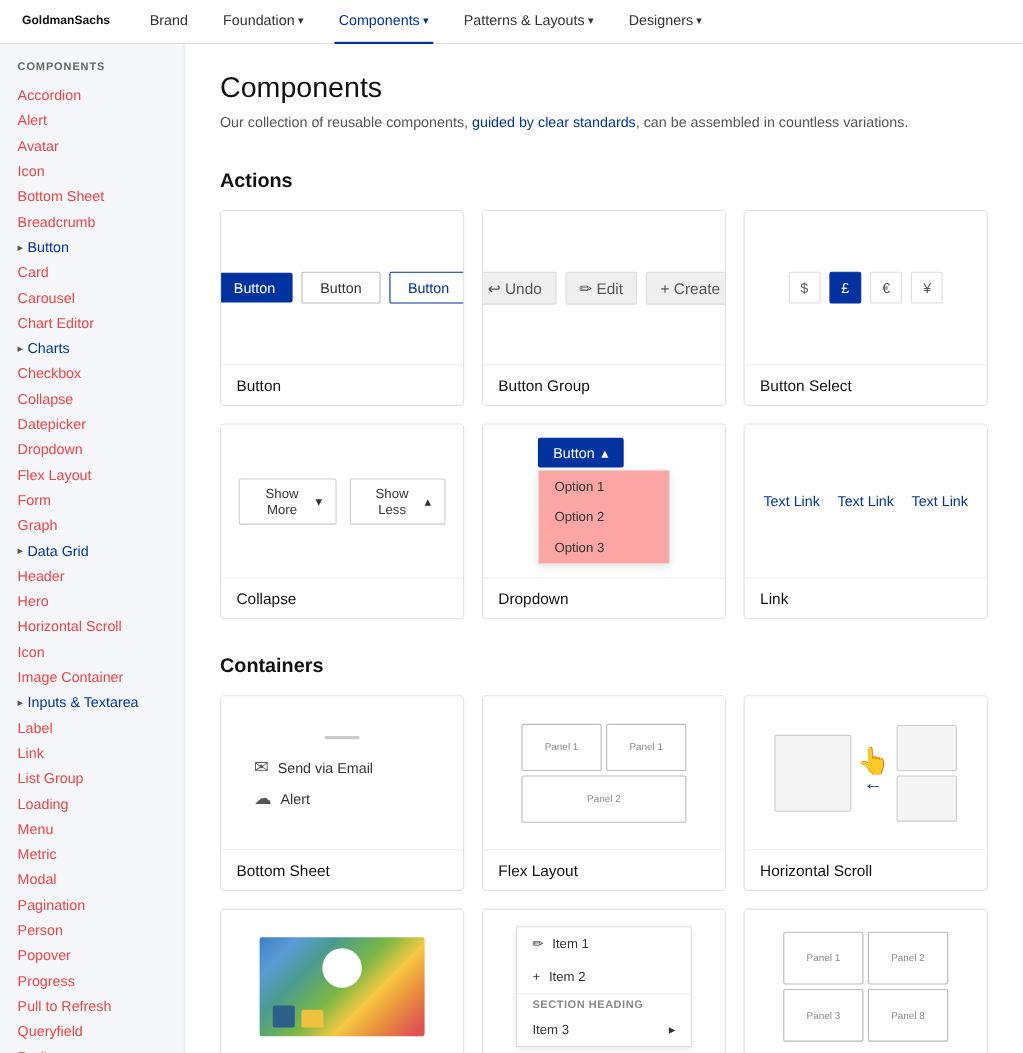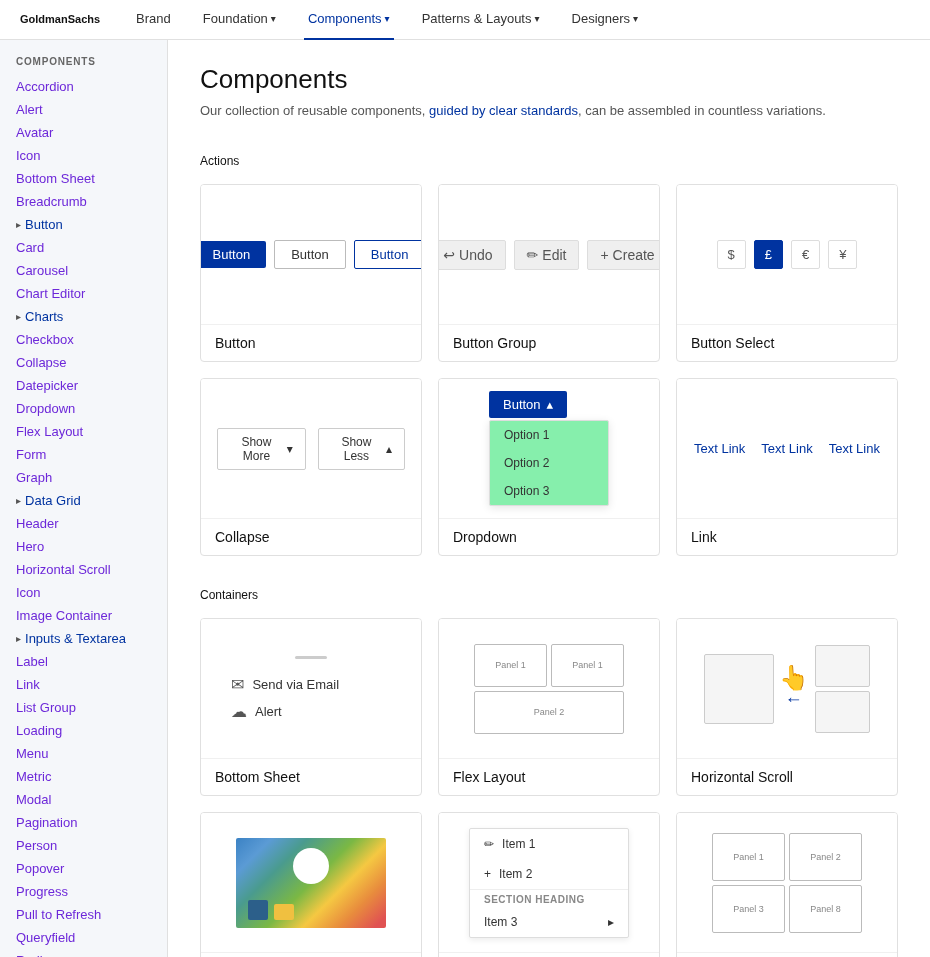"Accordion" .sidebar-item { color: #6d28d9 -> #ef4444 }
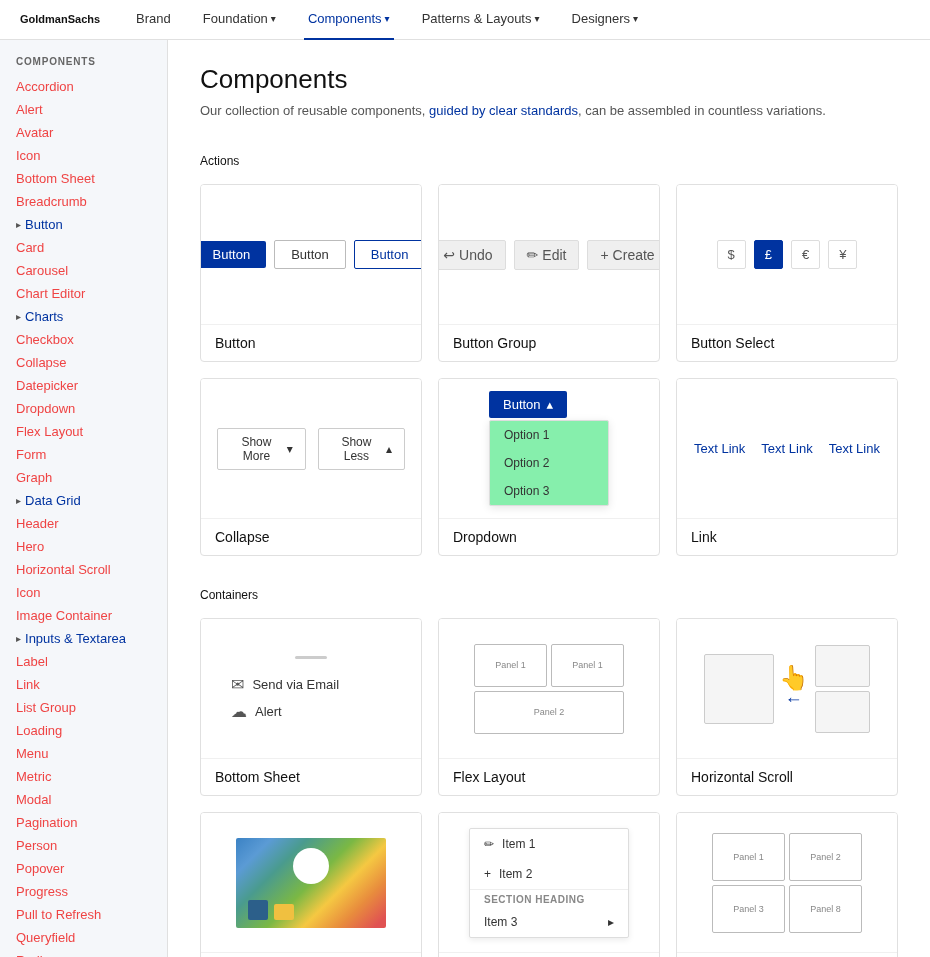"Actions" .section-title { font-size: 12px -> 18px; font-weight: 400 -> 700 }
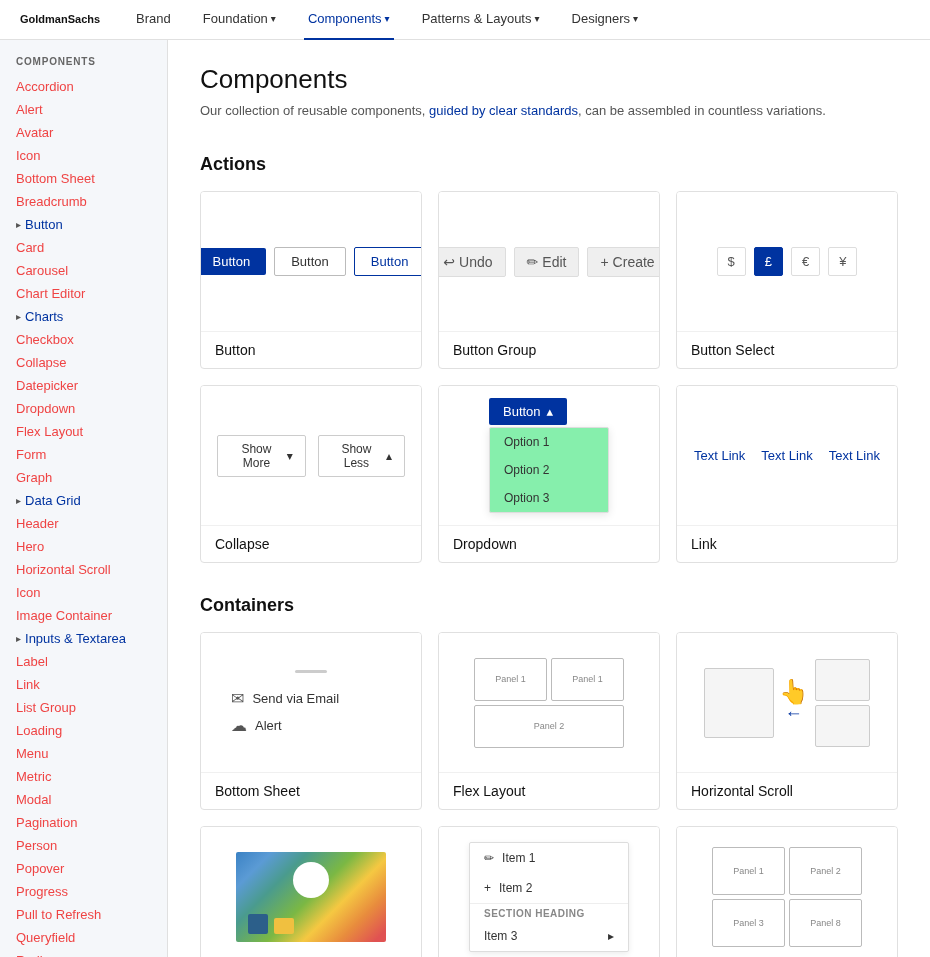"Option 1" .dropdown-menu { background: #86efac -> #fca5a5 }
